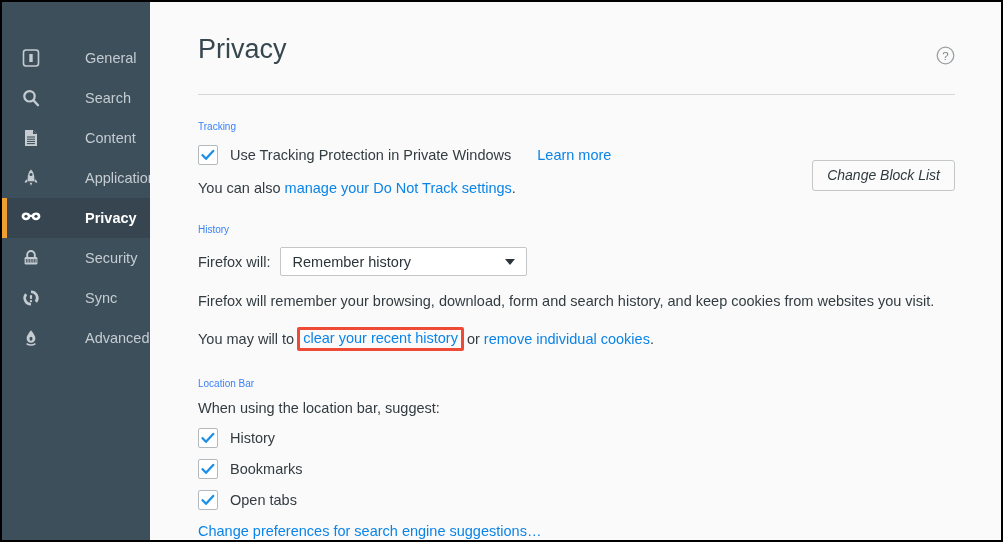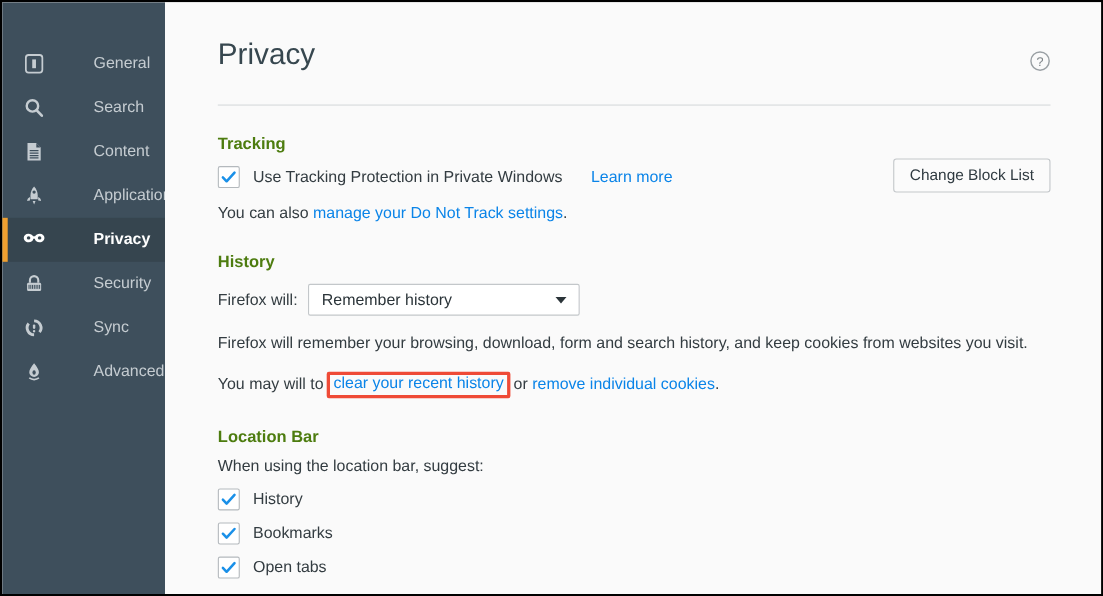"Tracking" .section-title { color: #4d7c0f -> #3b82f6; font-size: 15px -> 10px; font-weight: bold -> normal }
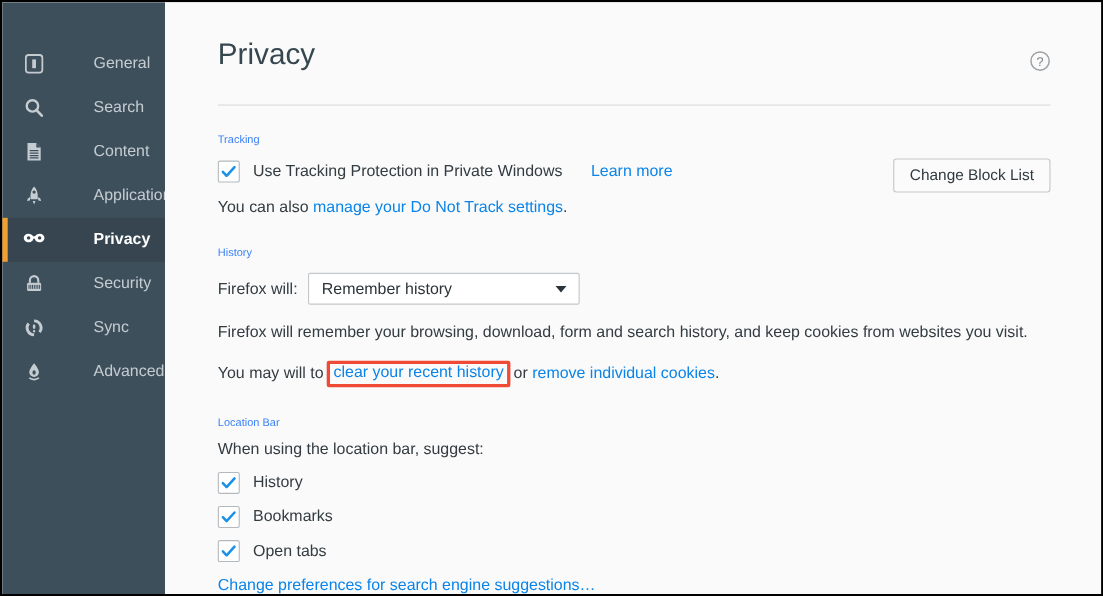"Change Block List" #change-block-list-button { font-style: none -> italic; top: 142px -> 158px }
